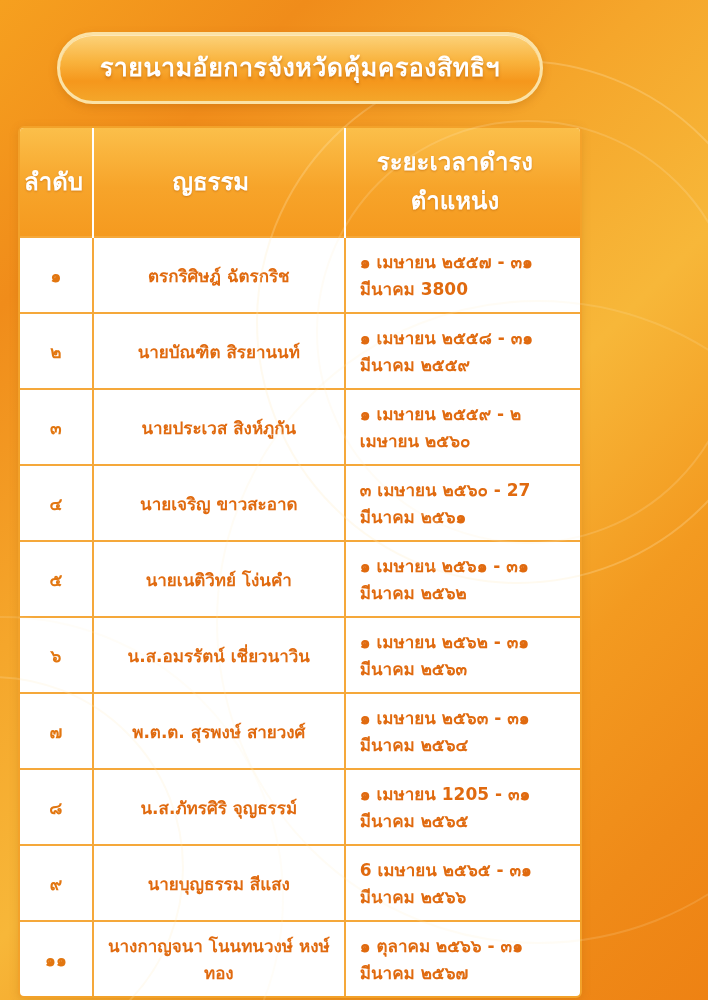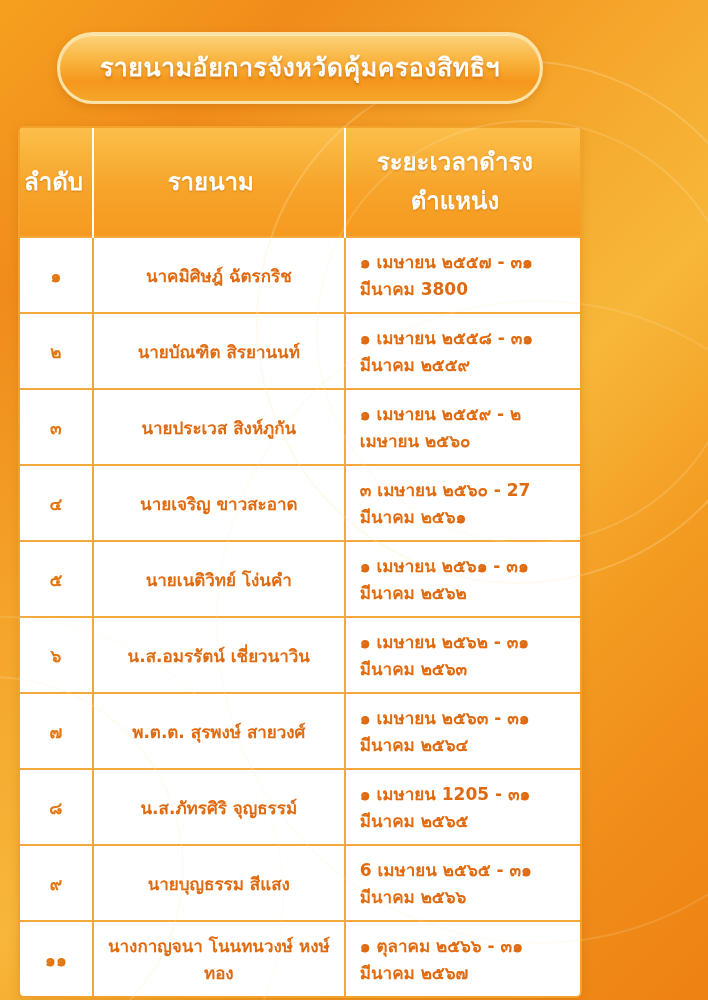"รายนาม" th { text: รายนาม -> ญธรรม }
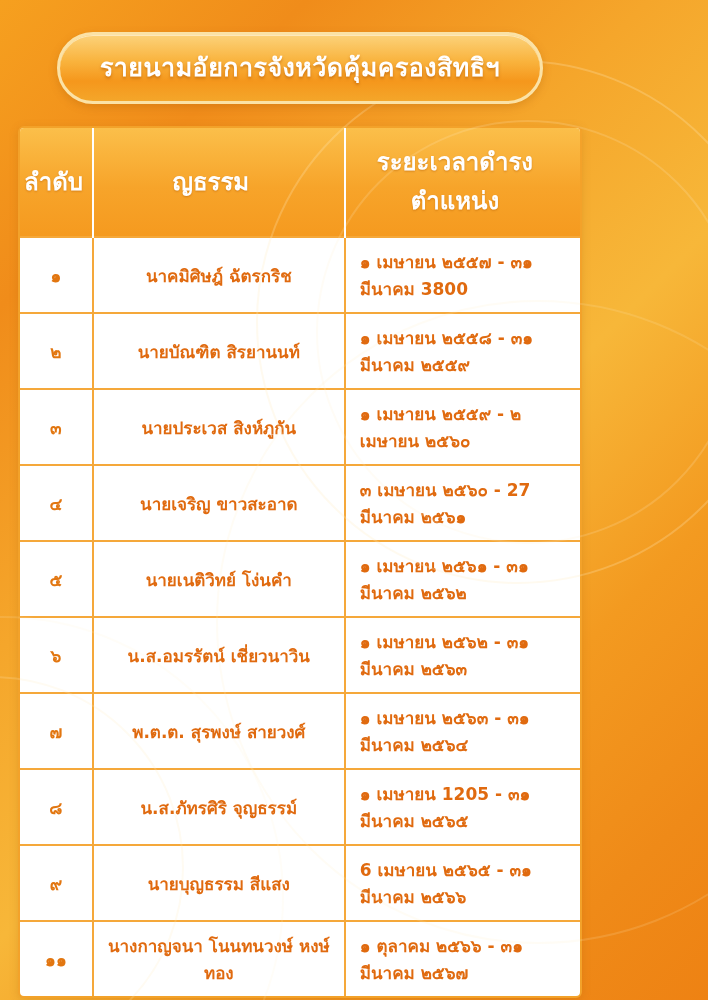"นาคมิศิษฎ์ ฉัตรกริช" td.cell-name { text: นาคมิศิษฎ์ -> ตรกริศิษฎ์ }
